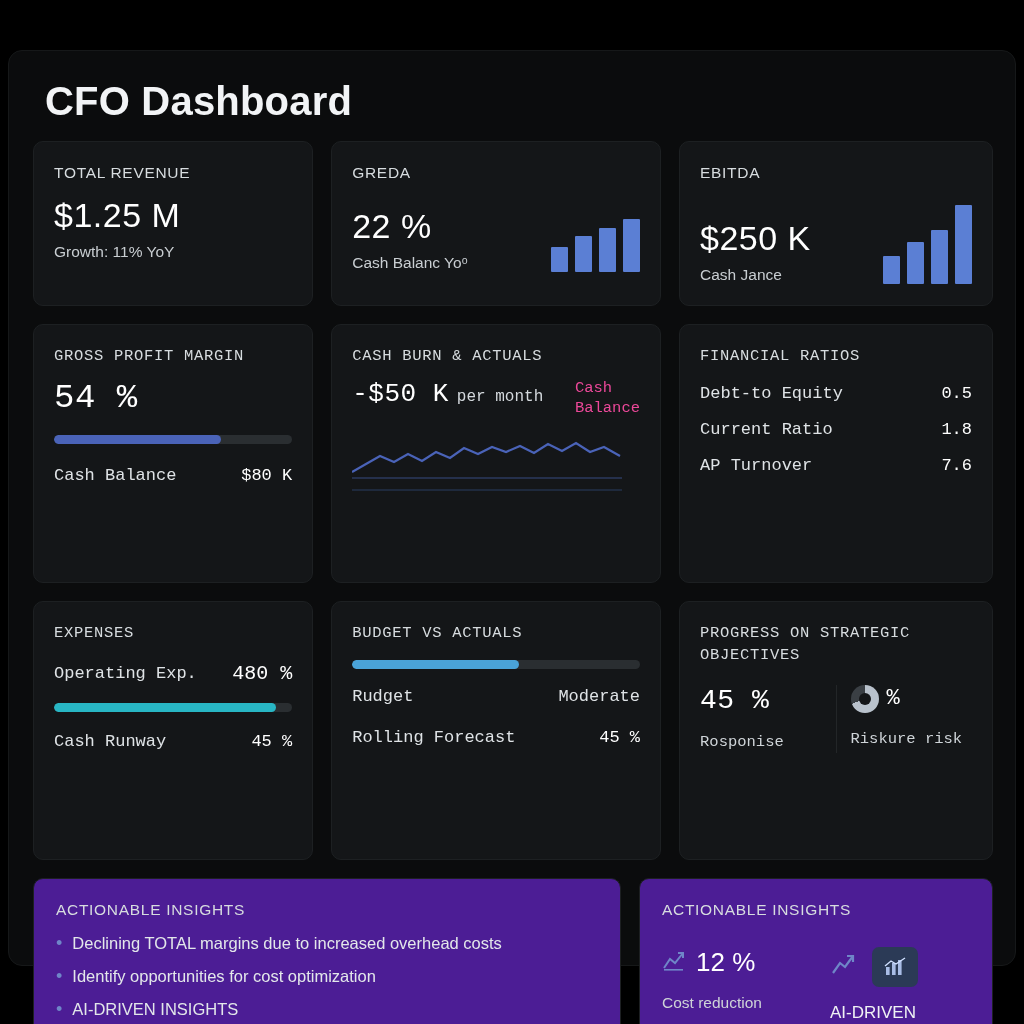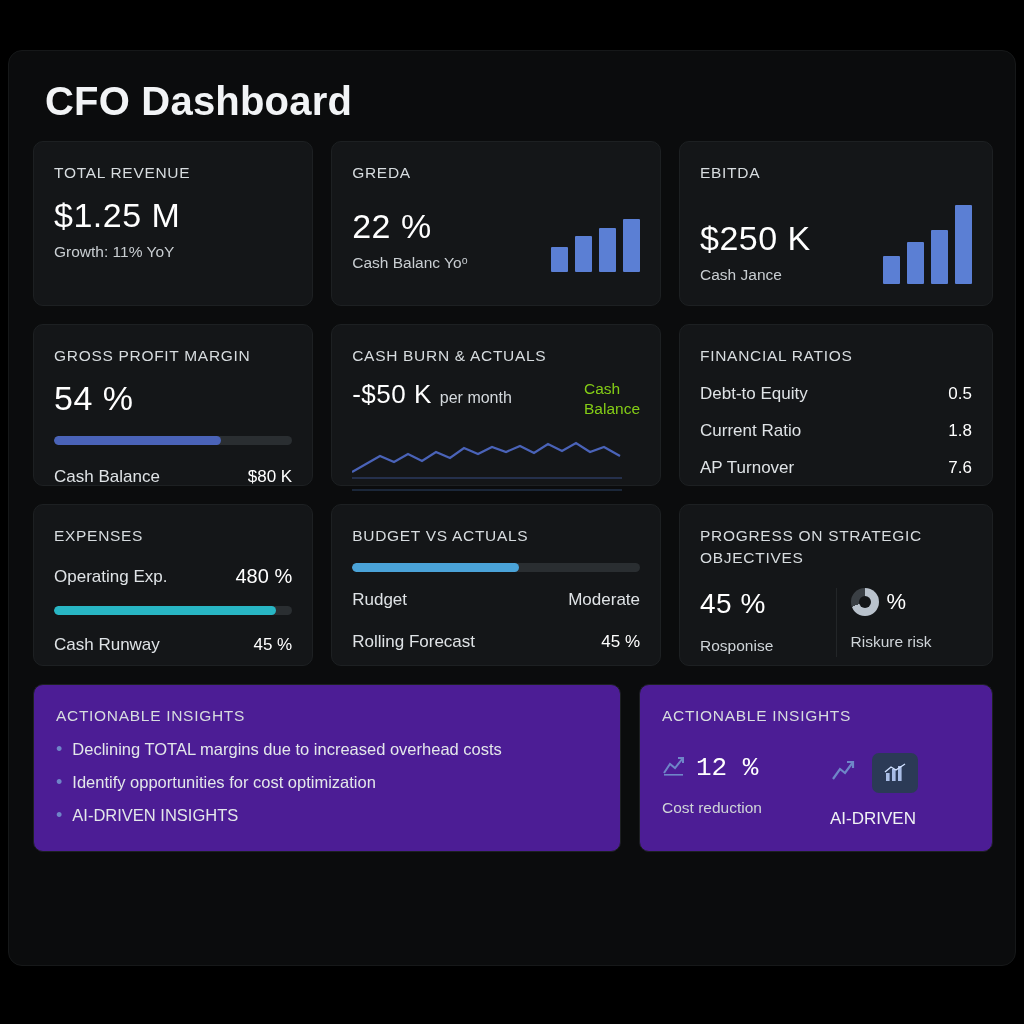"GROSS PROFIT MARGIN" .h210 { font-family: none -> Liberation Mono, monospace; height: 162px -> 259px }
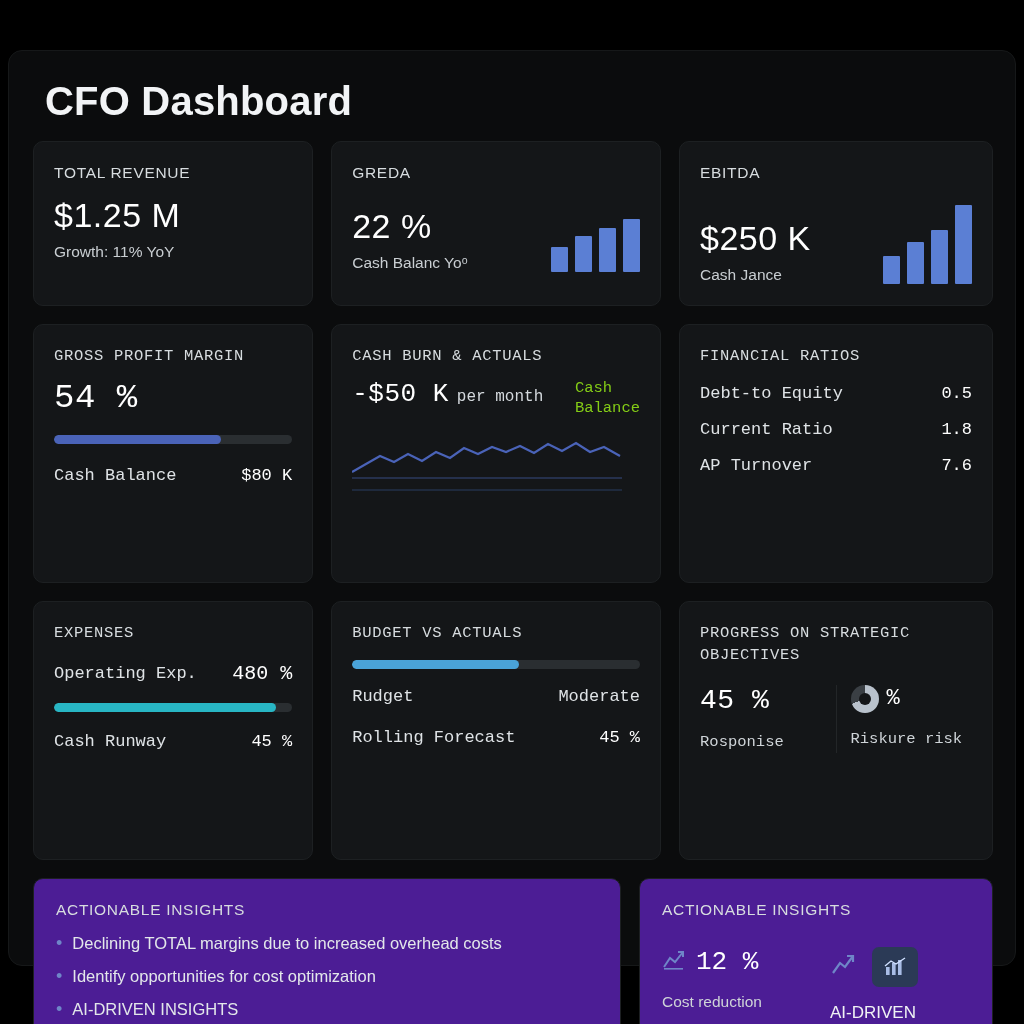"Cash" .cashlbl { color: #84cc16 -> #ec4899 }
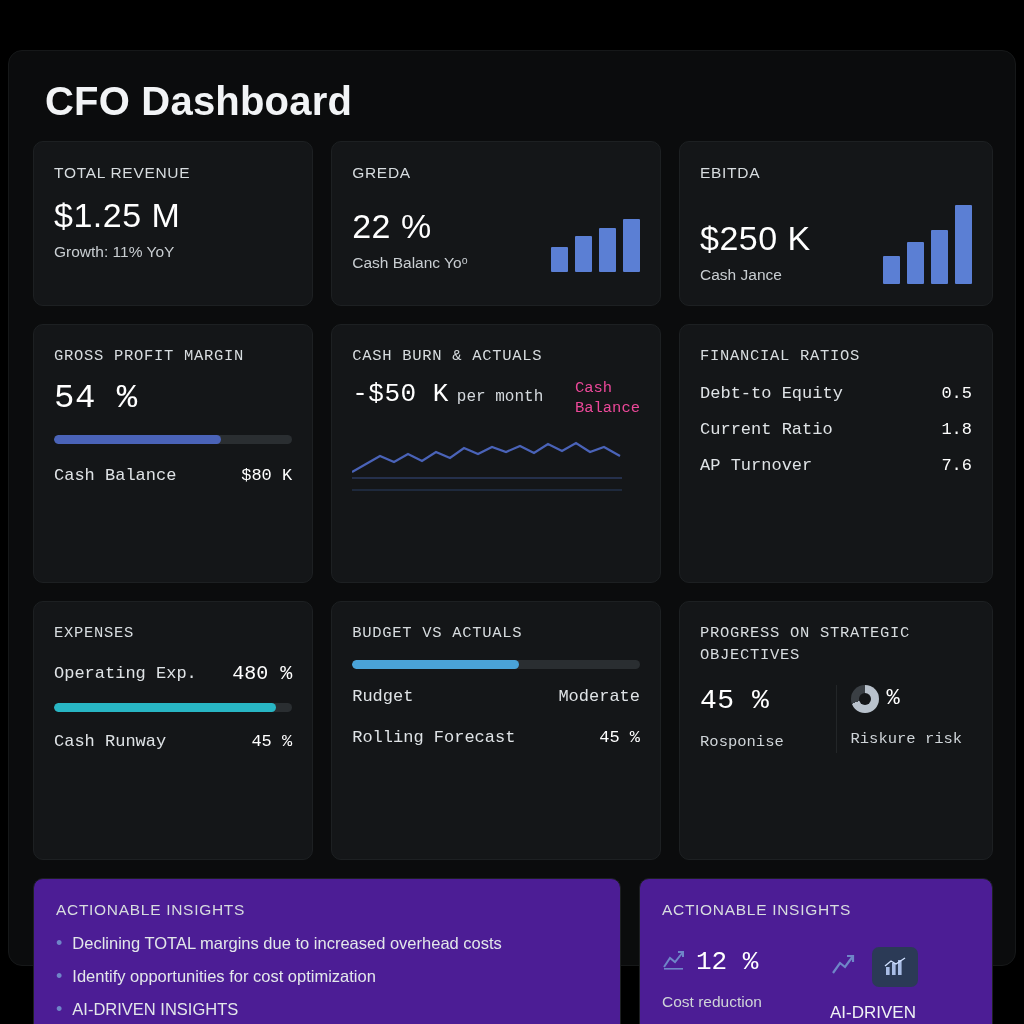"12 %" .metric-val { font-family: Liberation Mono, monospace -> none }
